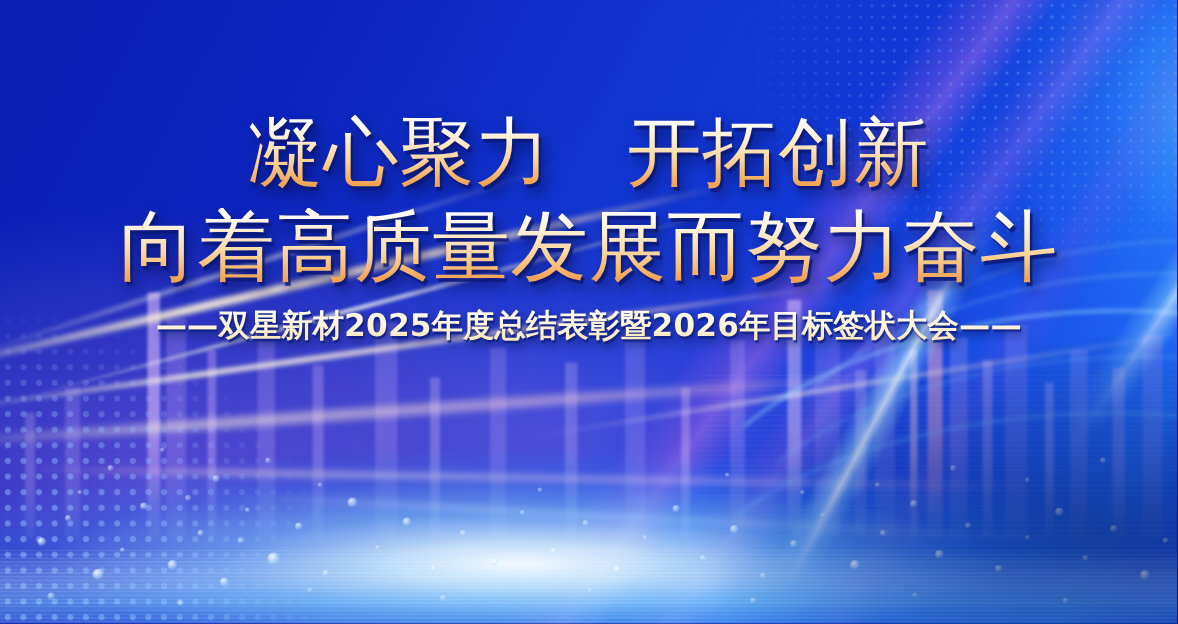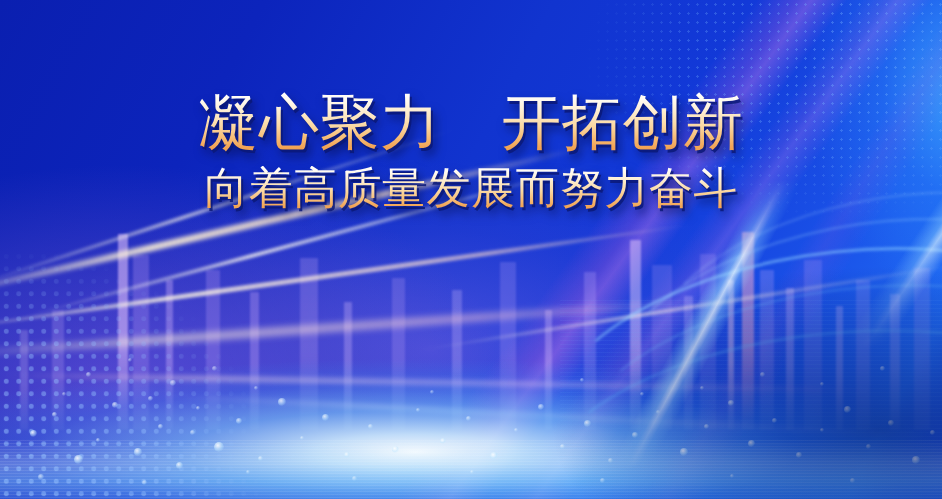"向着高质量发展而努力奋斗" #title-line-2 { font-size: 44px -> 62px }
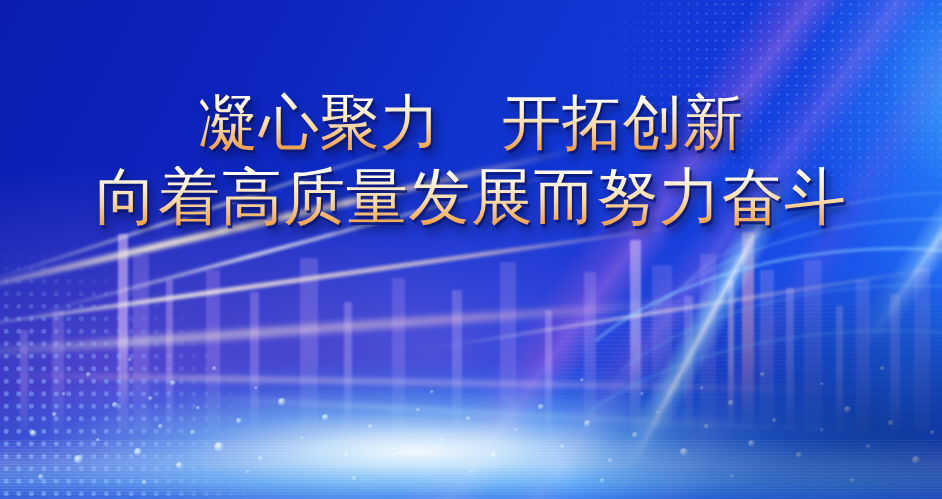"——双星新材2025年度总结表彰暨2026年目标签状大会——" div.subtitle { html: none -> <div>——双星新材2025年度总结表彰暨2026年目标签状大会——</div> }
